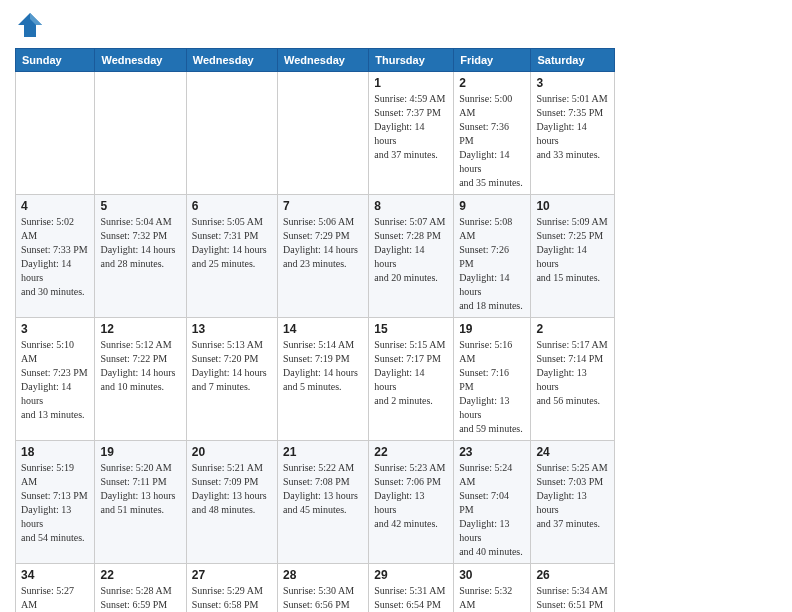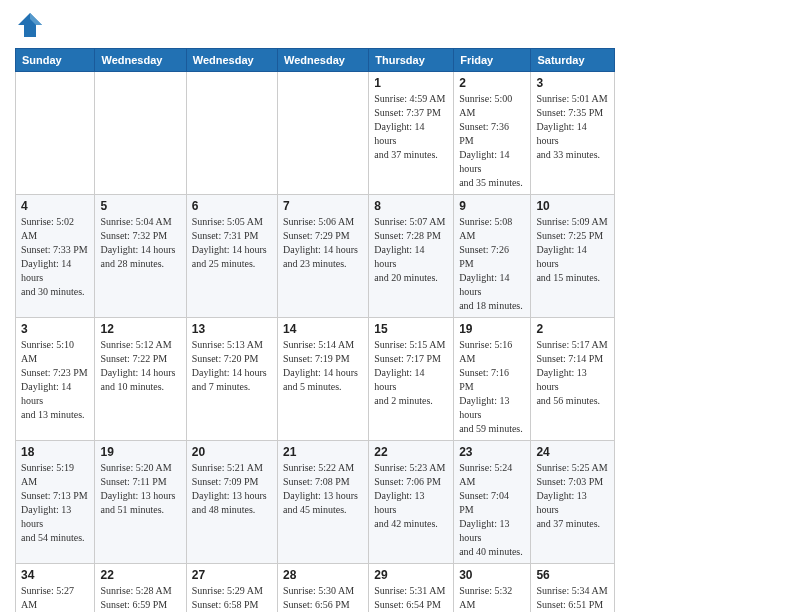"56" span.day-number { text: 56 -> 26 }
